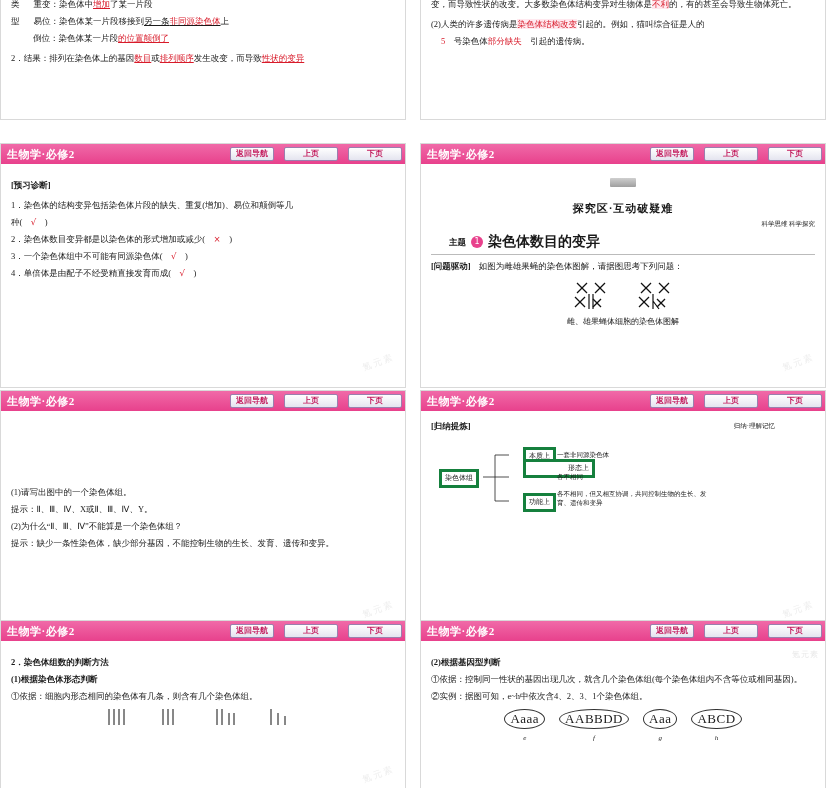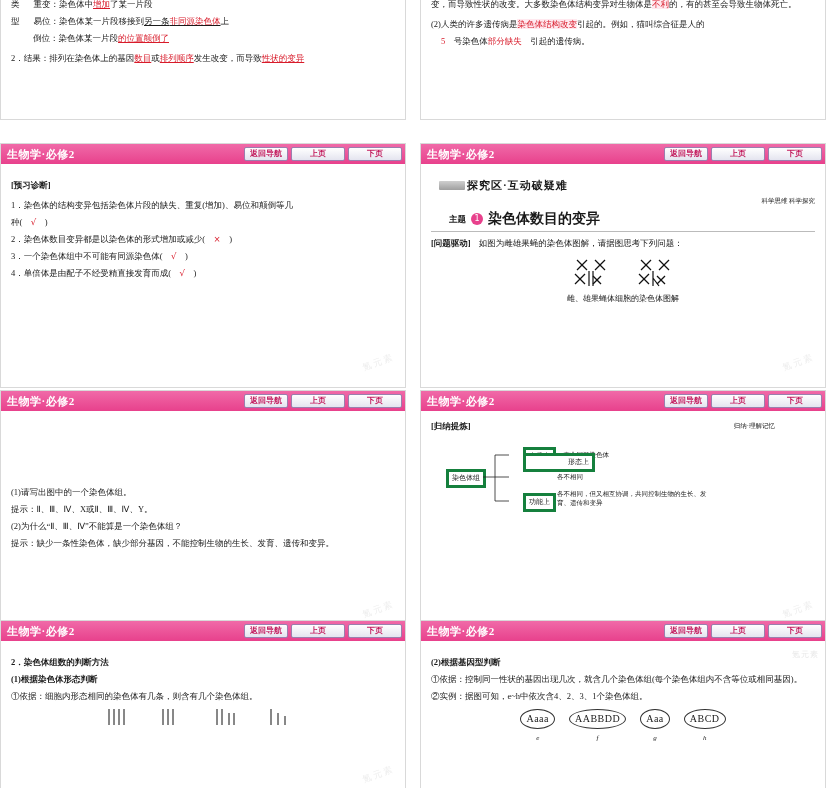"返回导航" .hdr-btns { gap: 3px -> 10px }
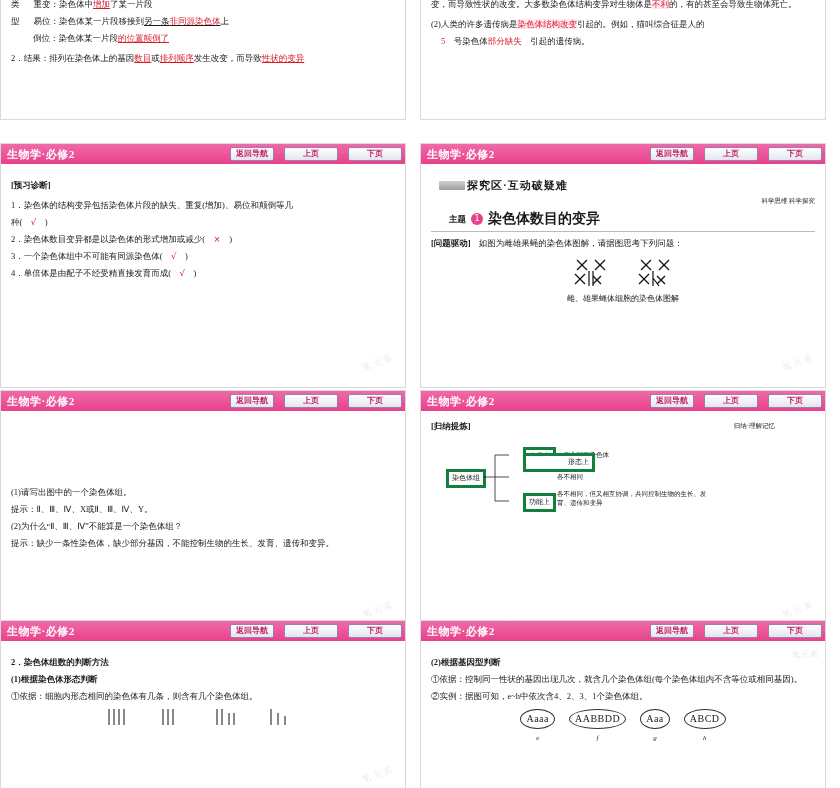"探究区·互动破疑难" .sec-head { flex-direction: none -> column; gap: 2px -> 14px; margin: 6px 0 2px 8px -> 6px 0 2px 0 }
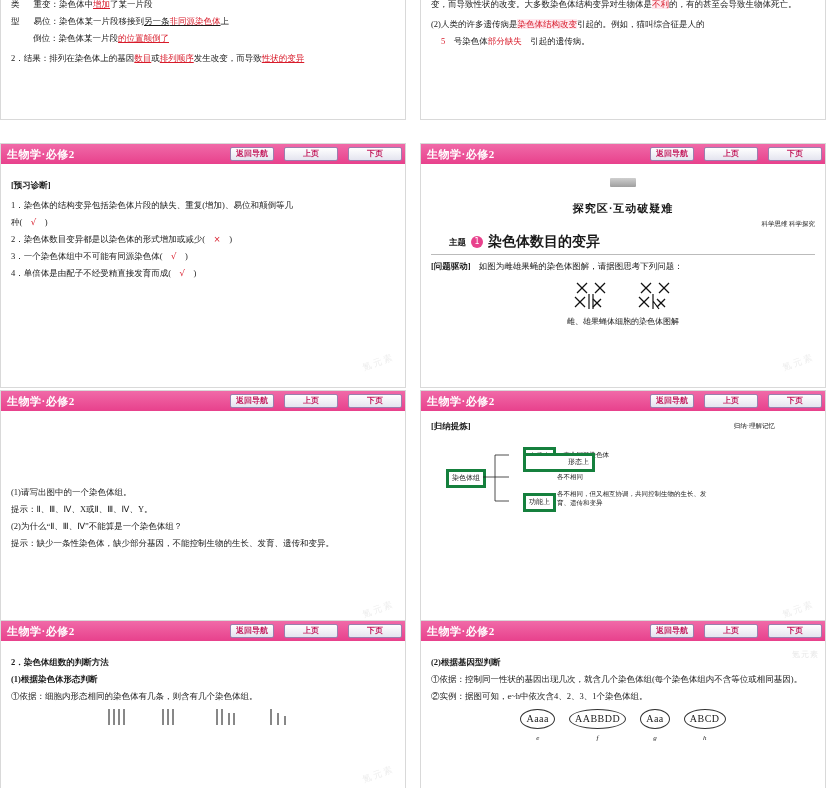"形态上" div.map-node { top: 14px -> 20px }
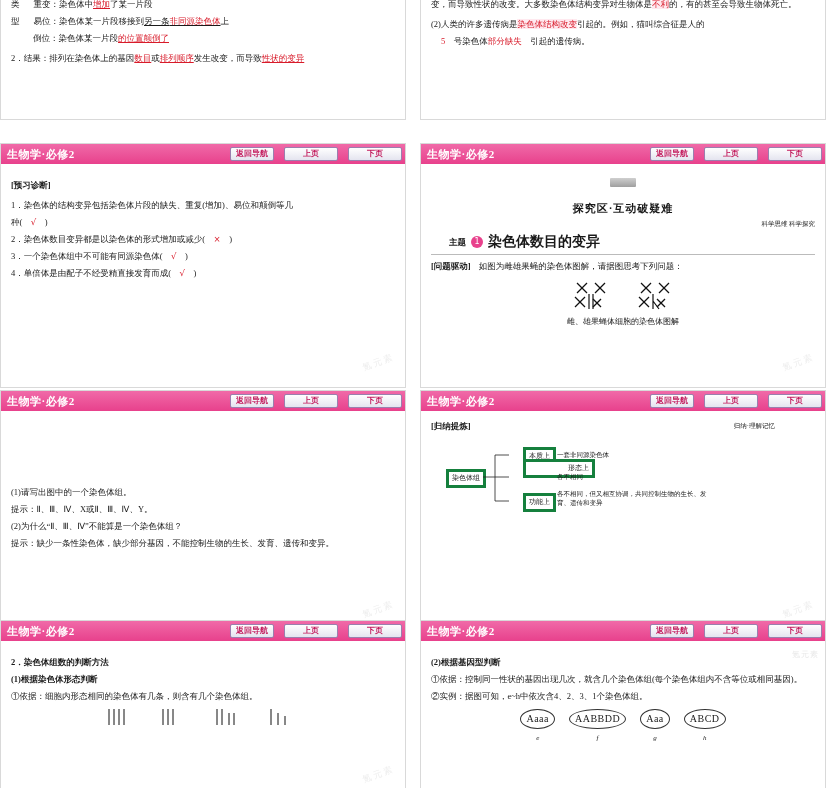"染色体组" div.map-node { left: 15px -> 8px }
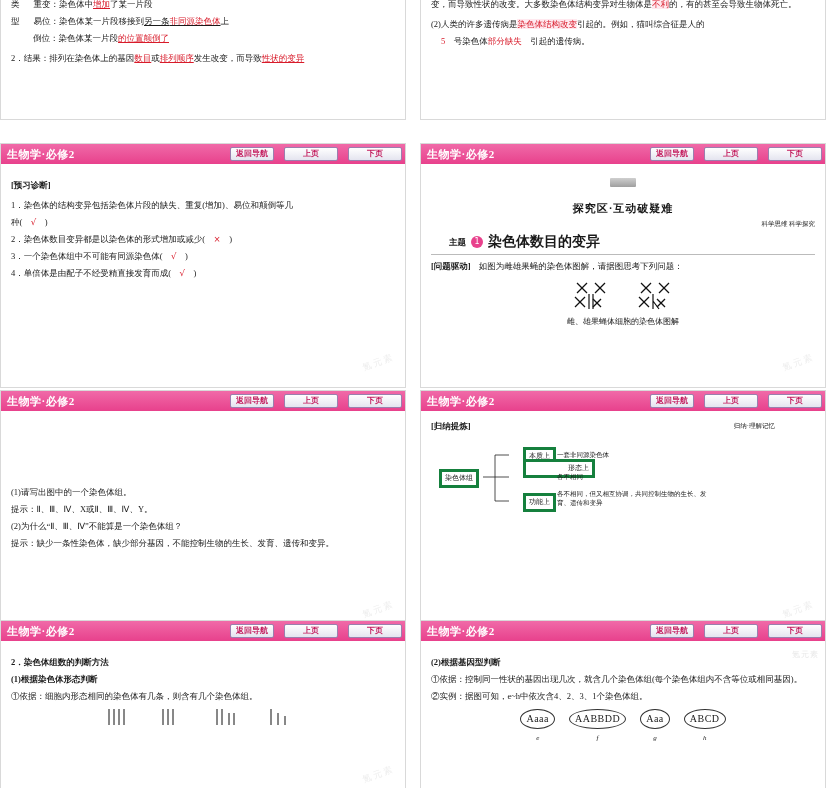"Aaaa" .ell { font-size: 10px -> 13px }
